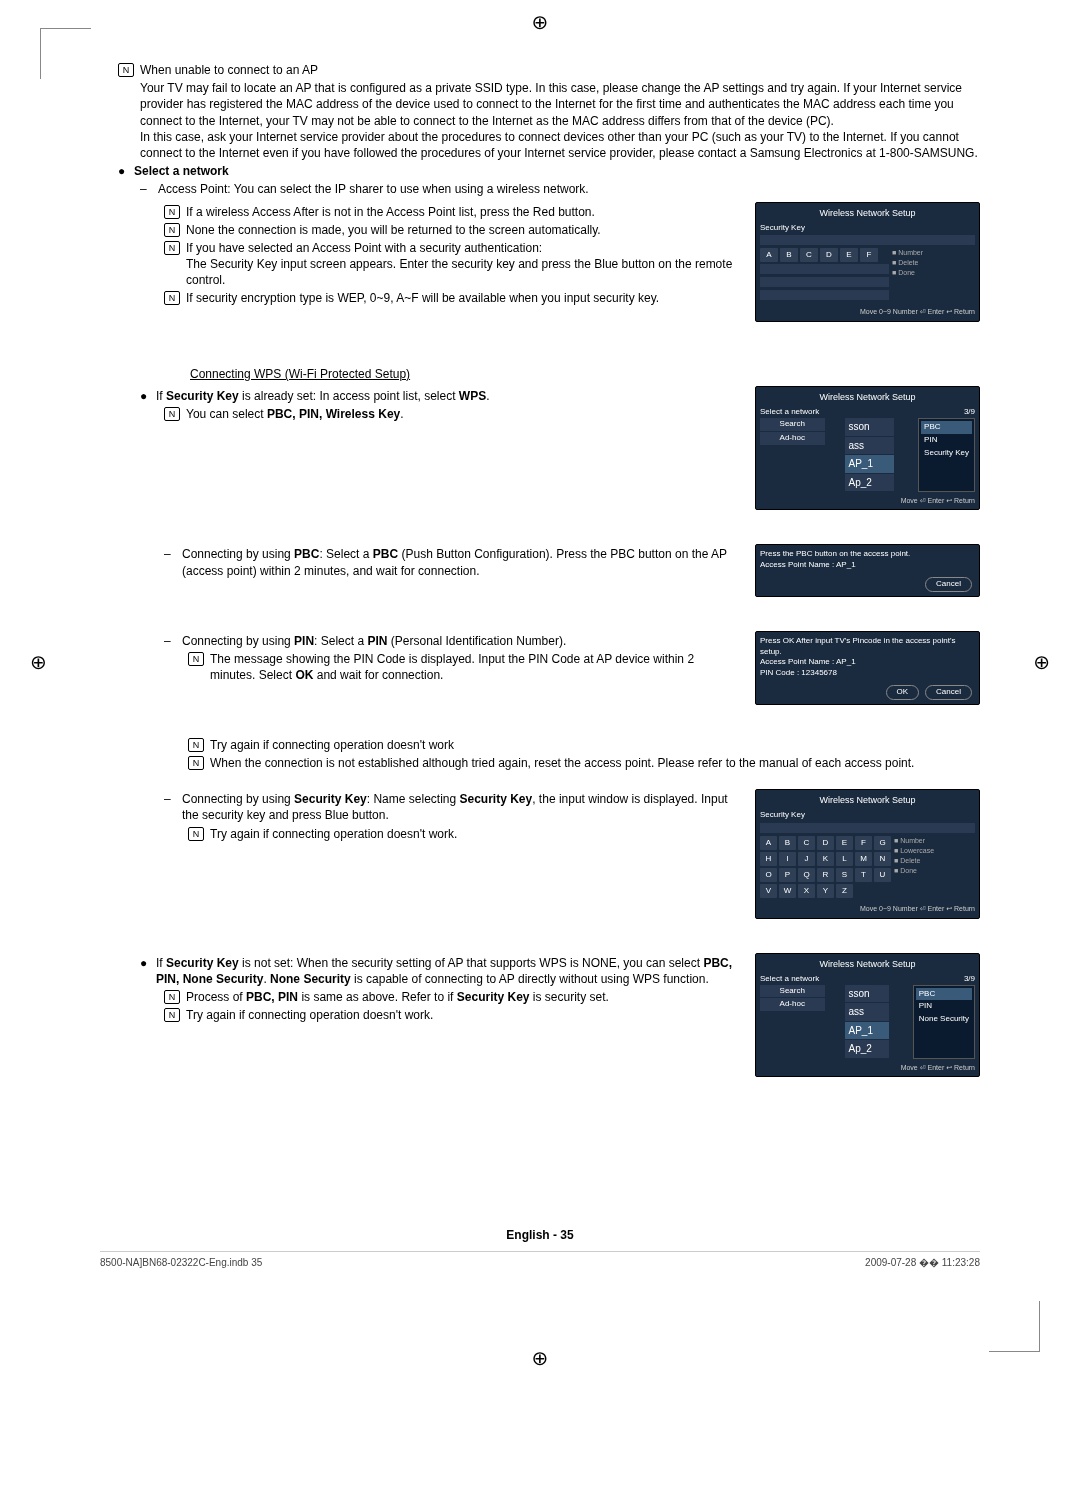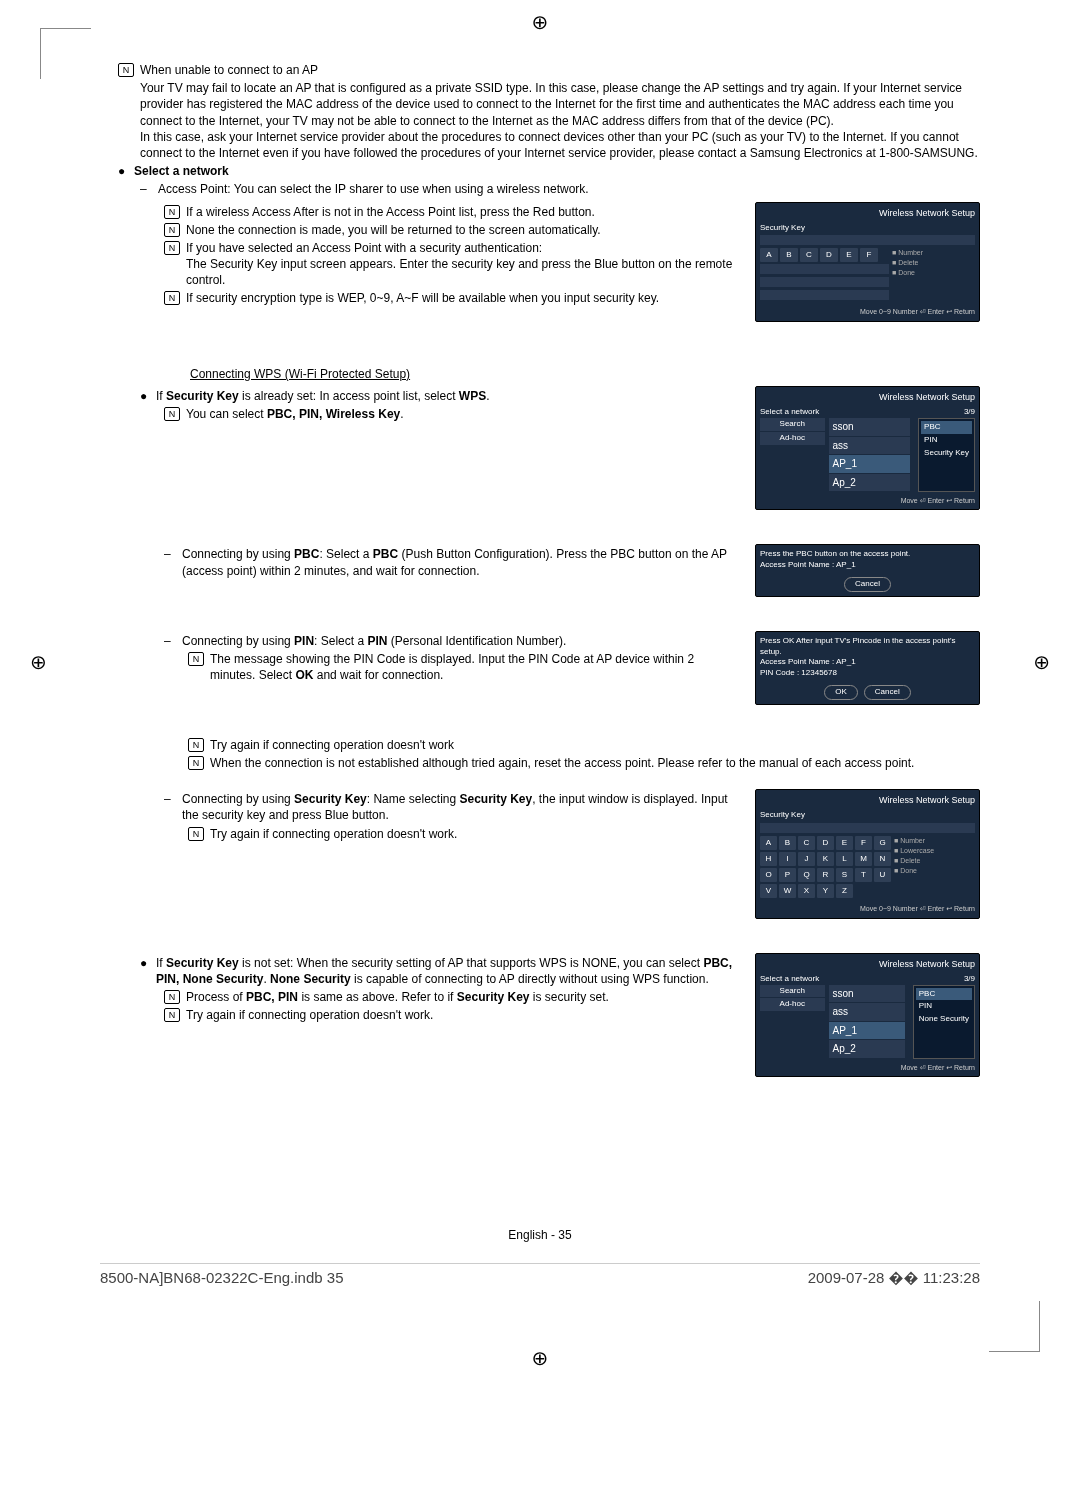"Wireless Network Setup" .popup-title { text-align: right -> center }
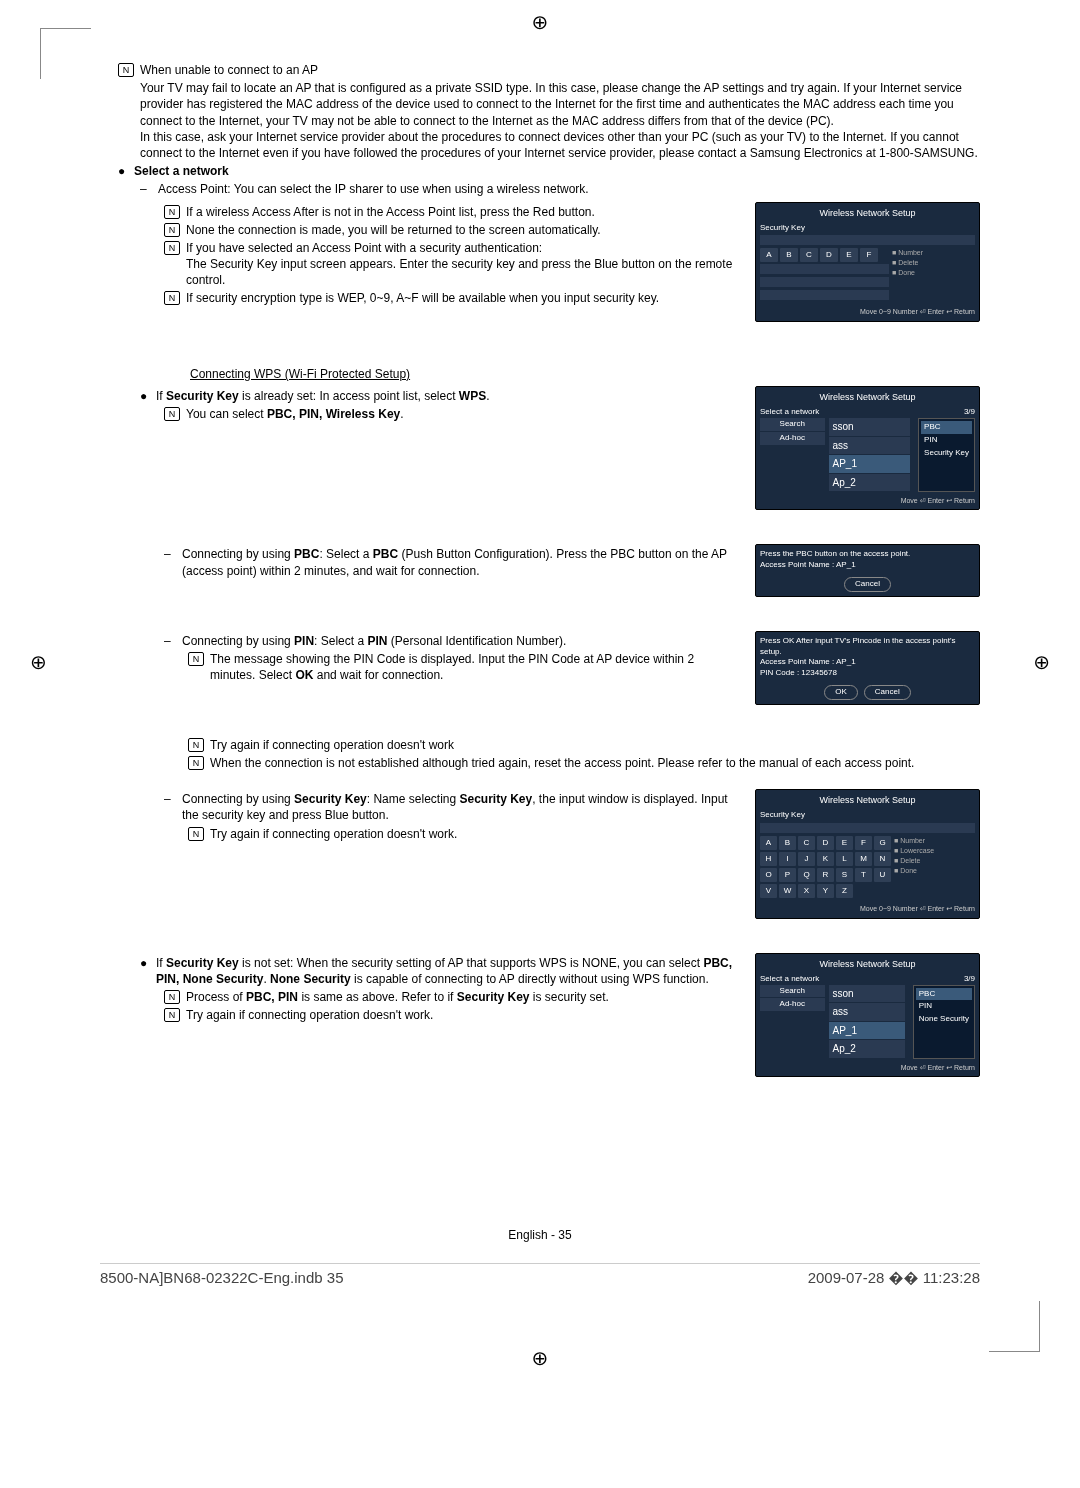"Search" .popup-side { gap: 4px -> 20px }
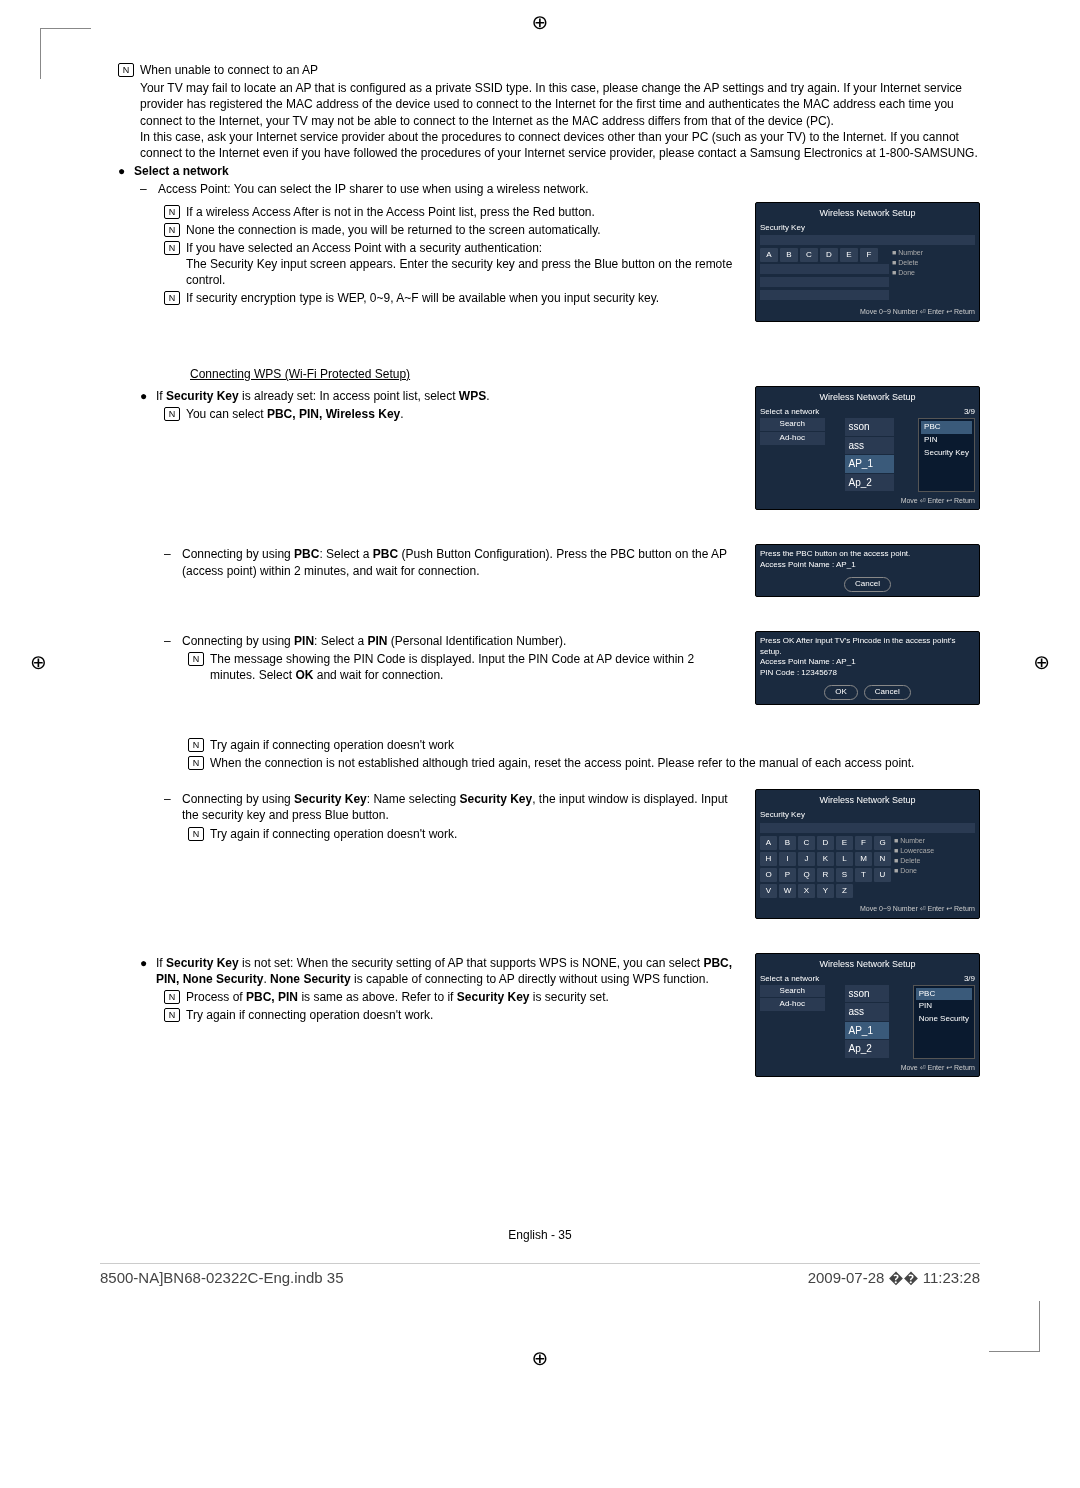"Cancel" .popup-btns { text-align: center -> right }
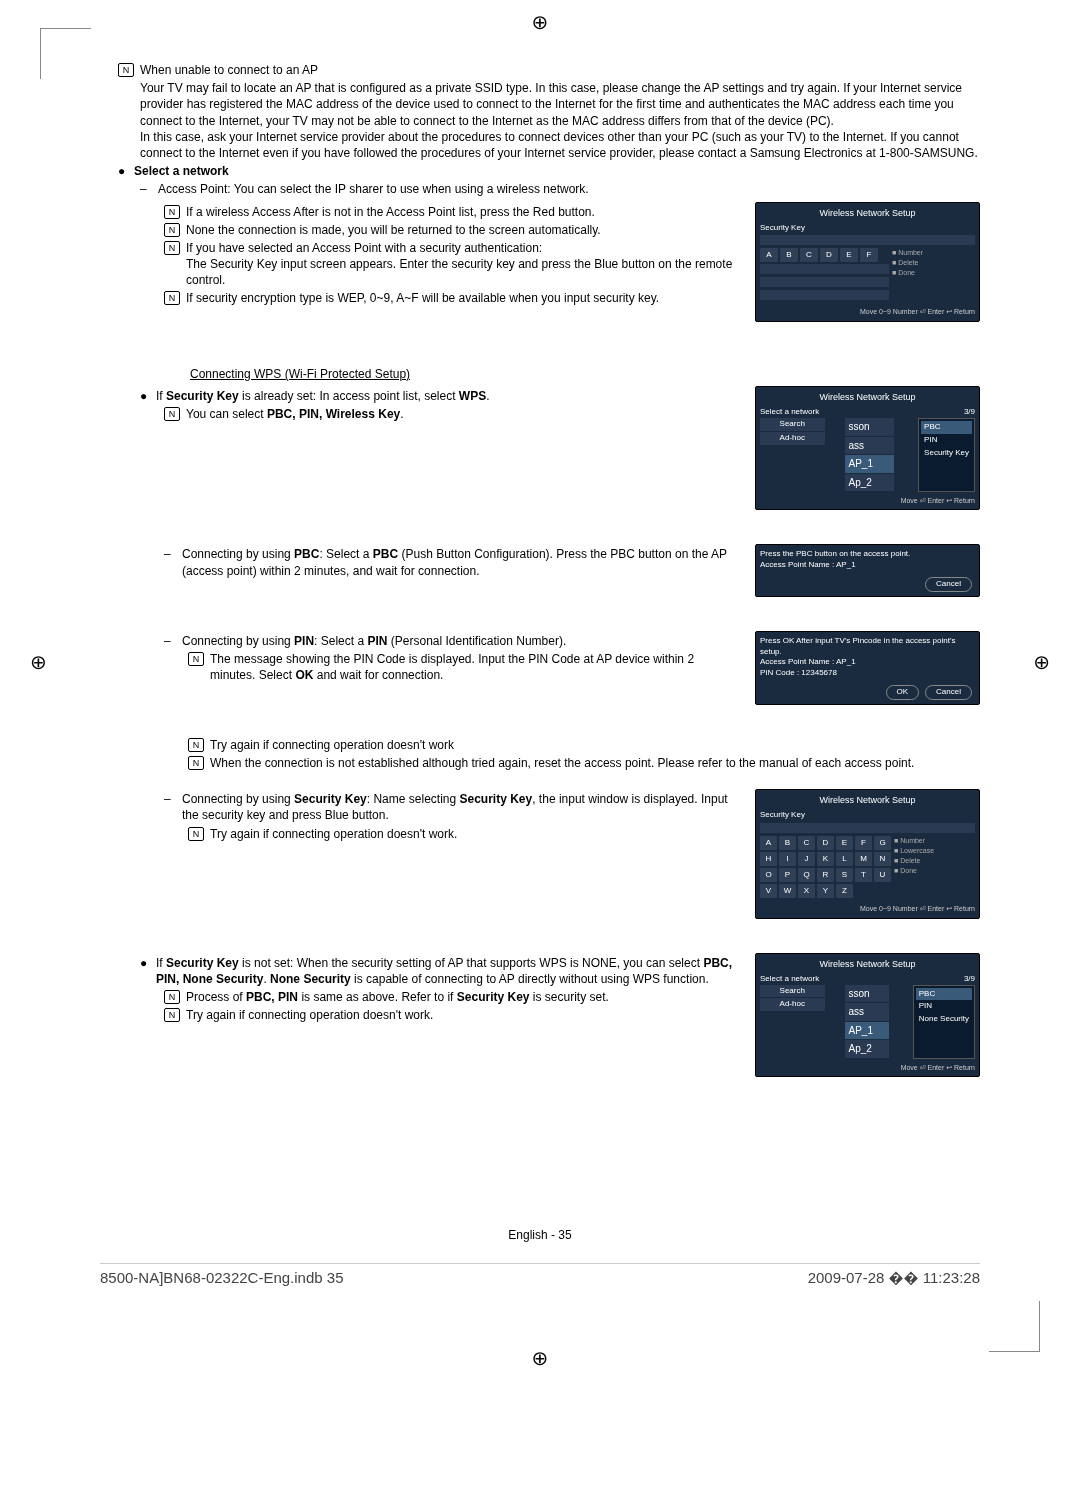"English - 35" .footer-lang { font-weight: normal -> bold }
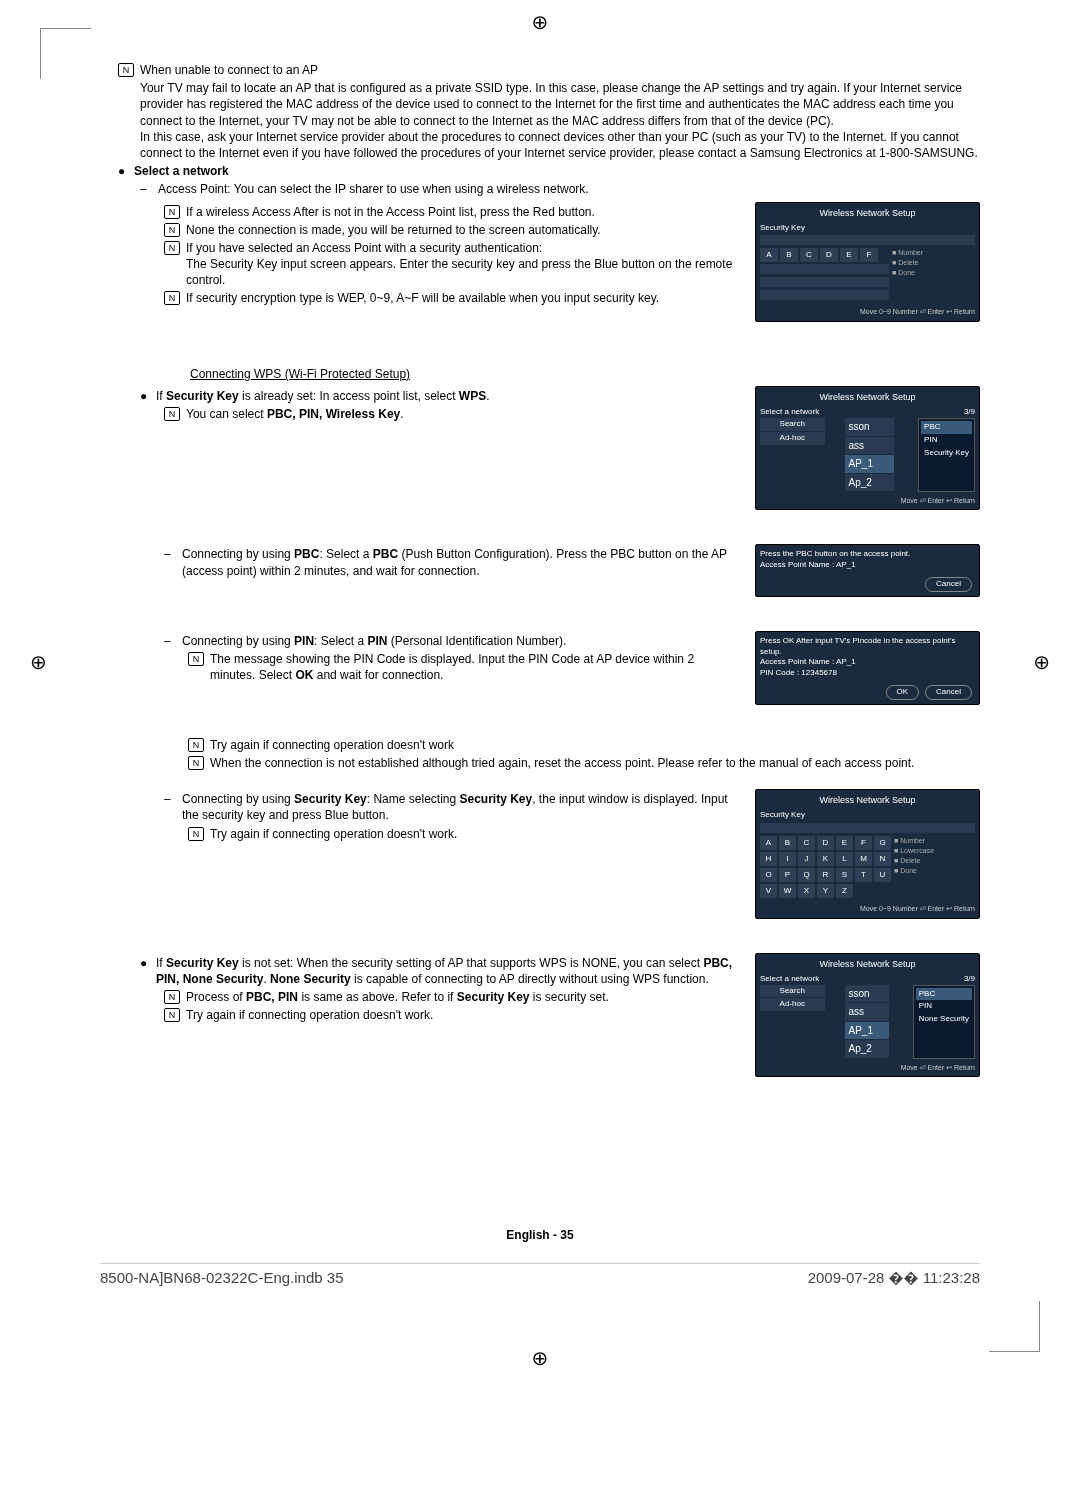"8500-NA]BN68-02322C-Eng.indb 35" .footer-bar { font-size: 15px -> 10px; margin-top: 20px -> 8px }
